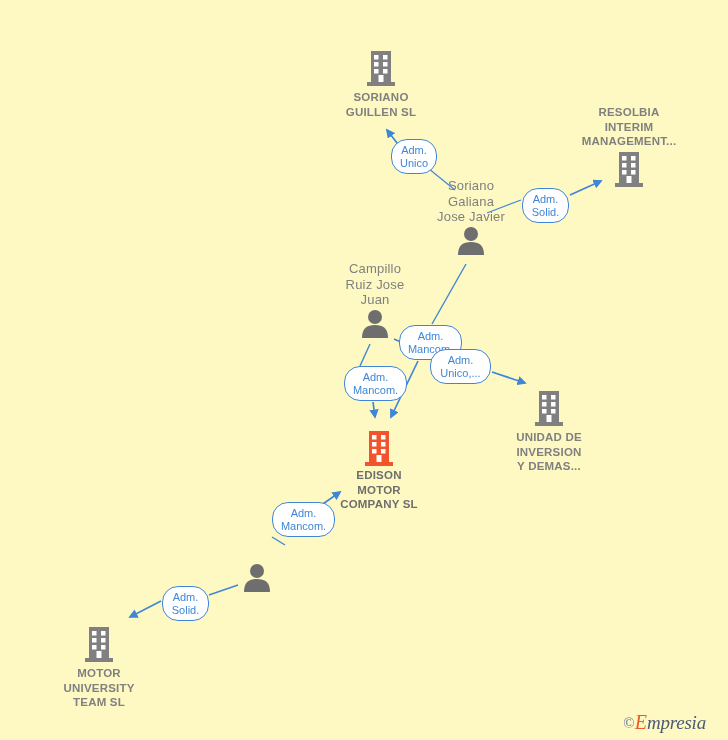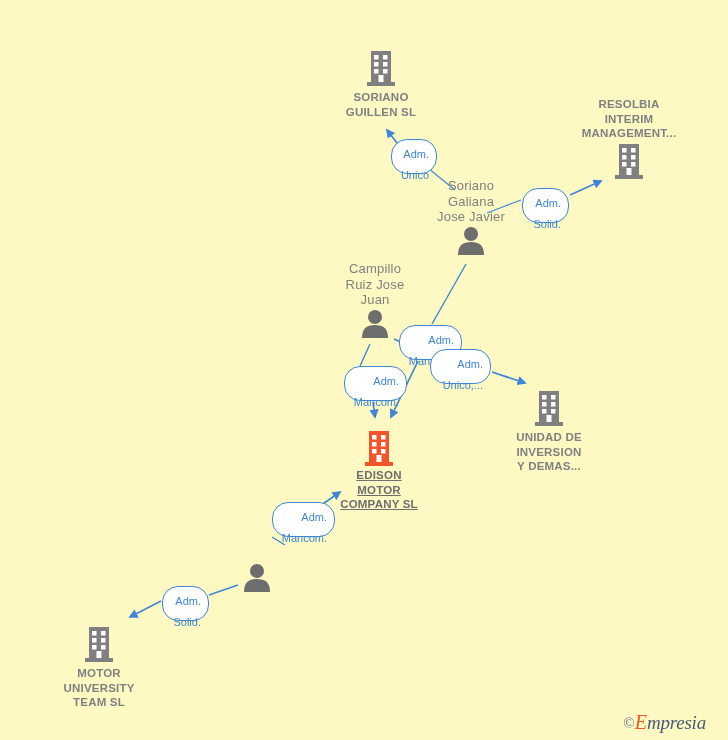"RESOLBIA" div.node { top: 95px -> 103px }
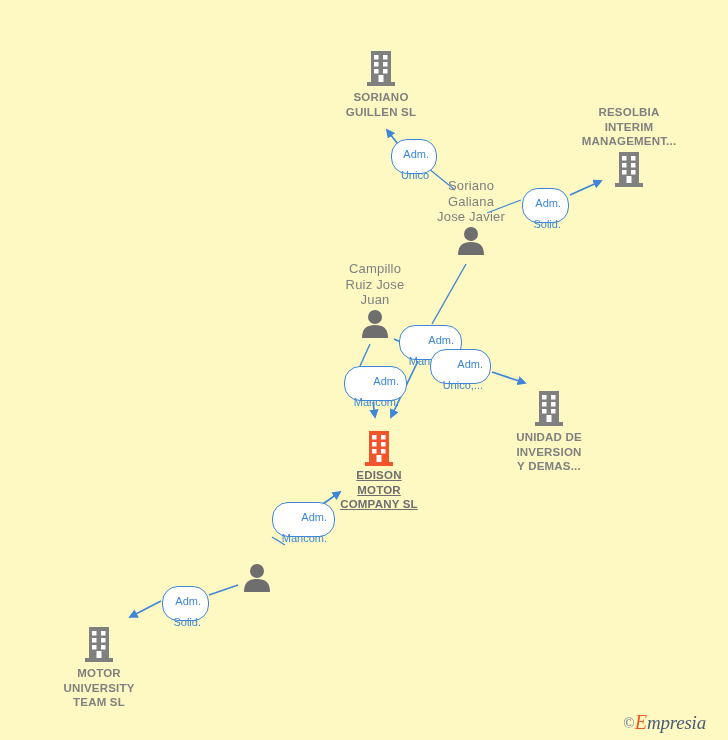"Adm." .label-box { line-height: 21px -> 13px; text-align: right -> center }
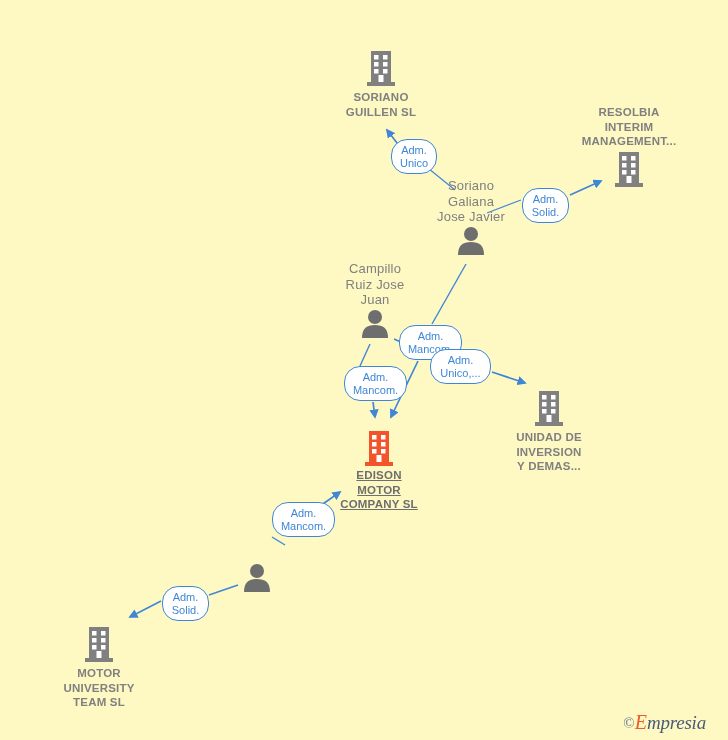"EDISON" .node.company-main .node-label { text-decoration: underline -> none }
